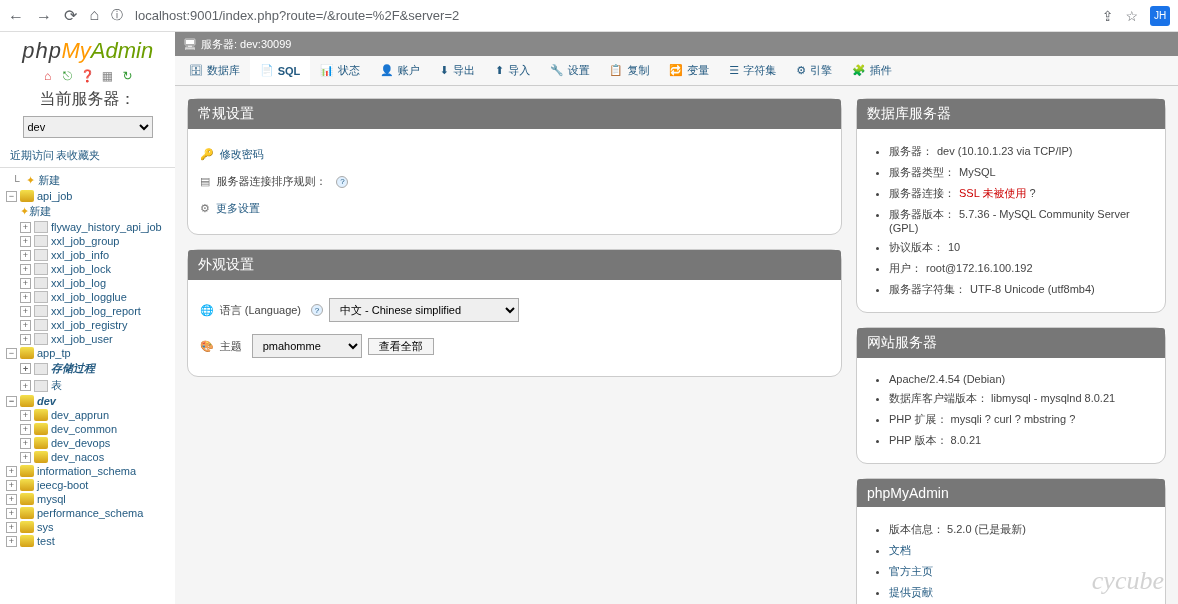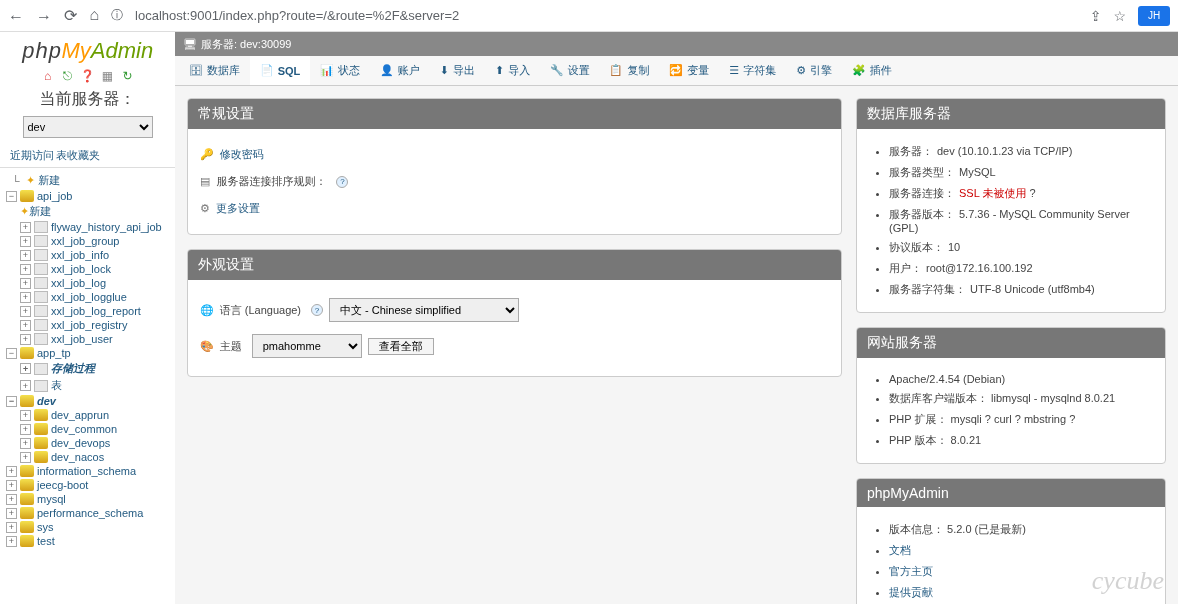"JH" .browser-bar .profile { width: 32px -> 20px }
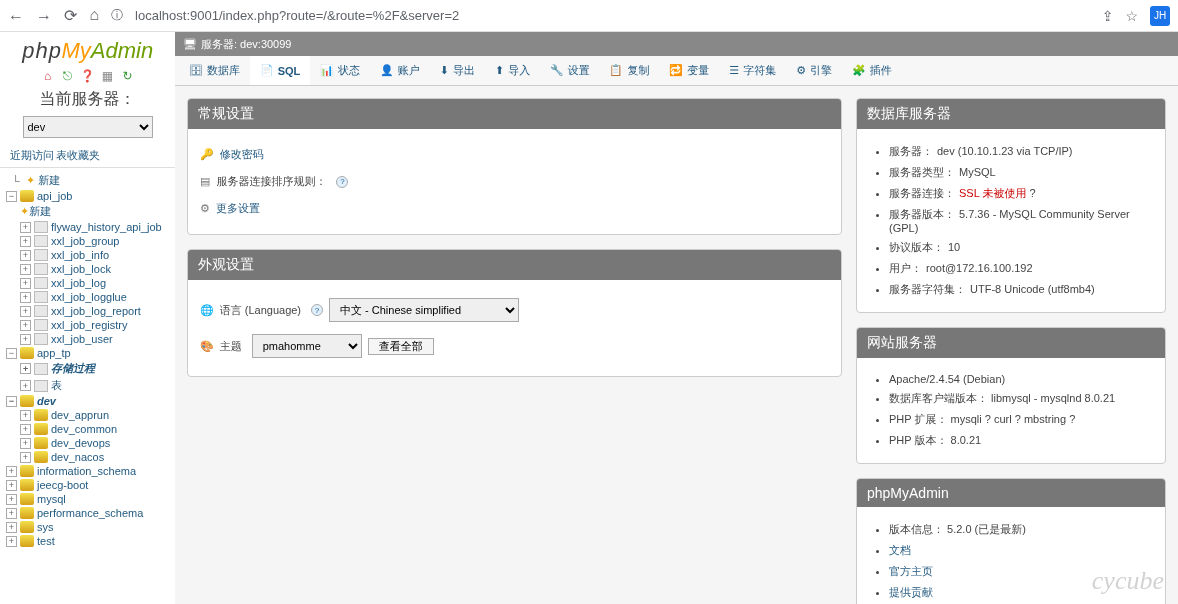"常规设置" .panel { border-radius: 4px -> 11px }
